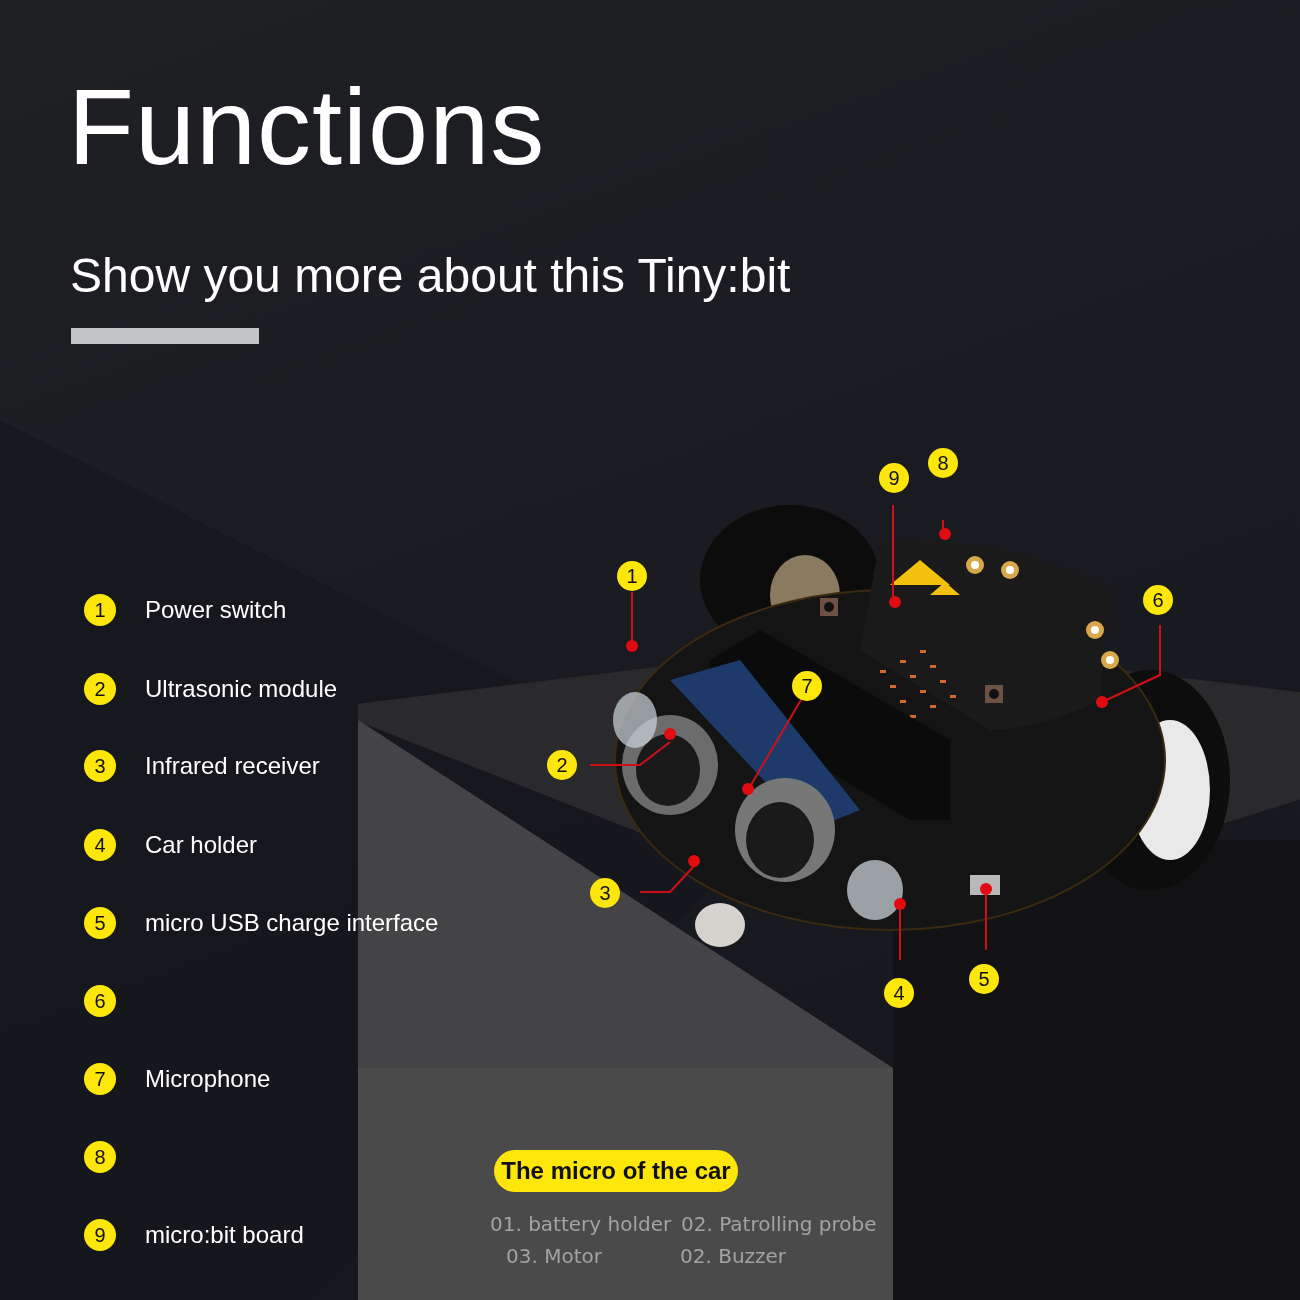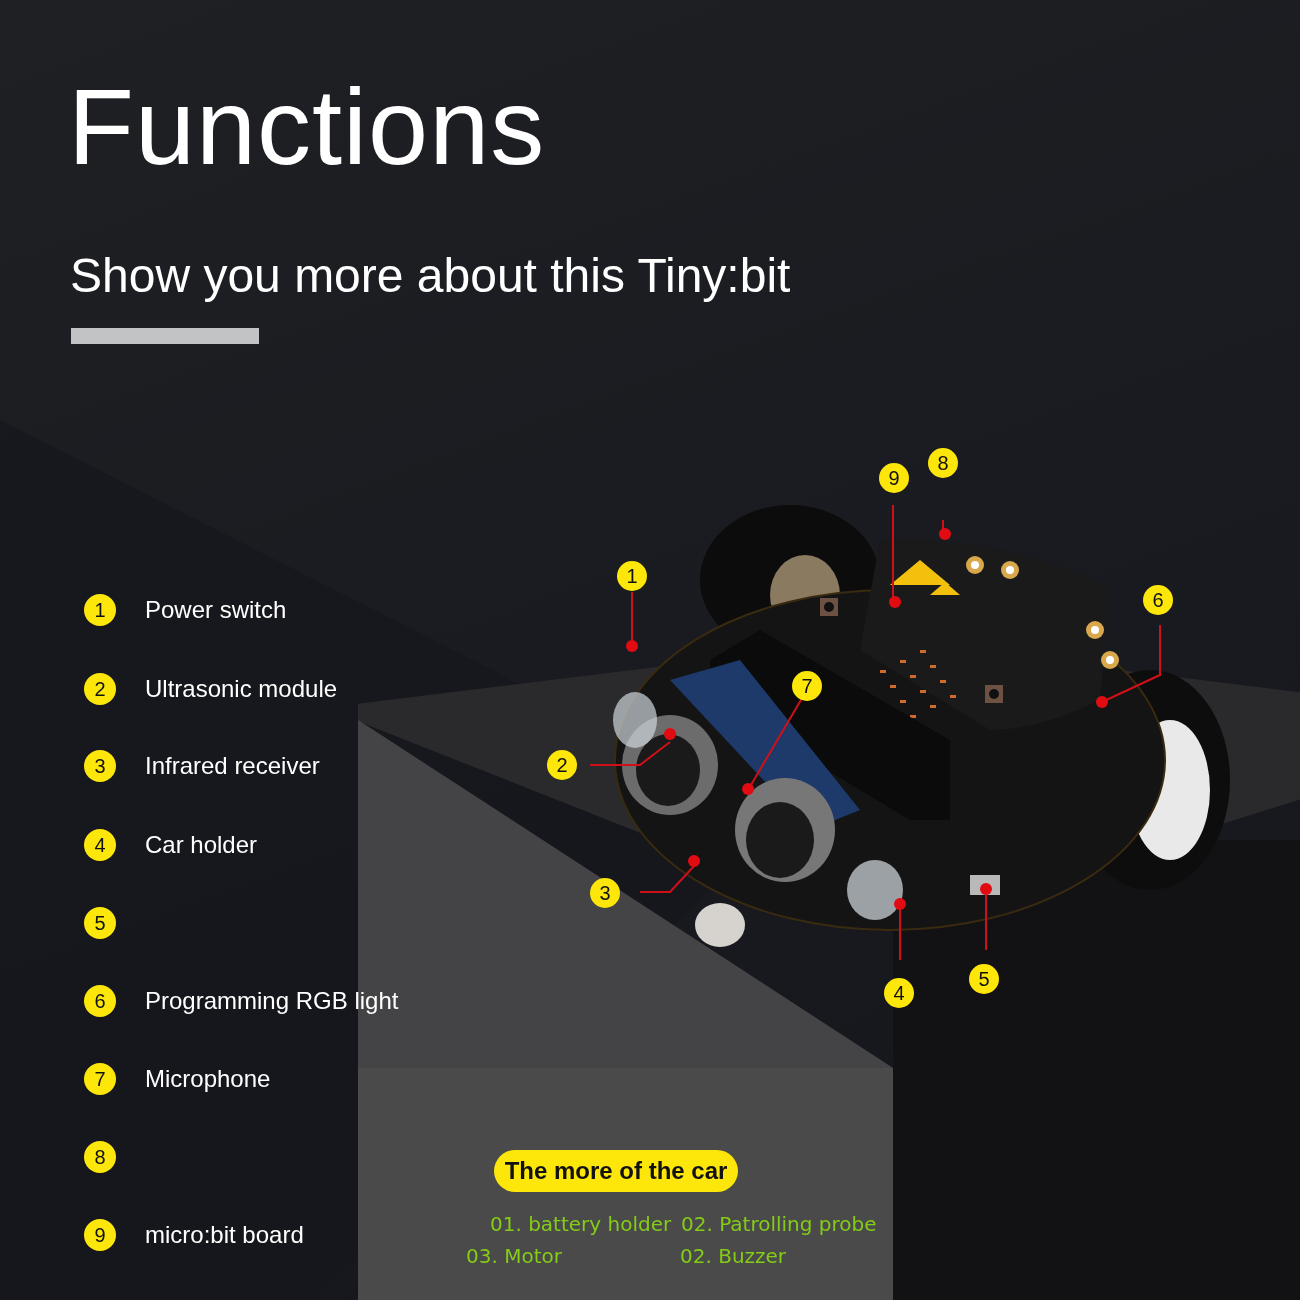"micro USB charge interface" div.flabel { html: none -> <div>micro USB charge interface</div> }
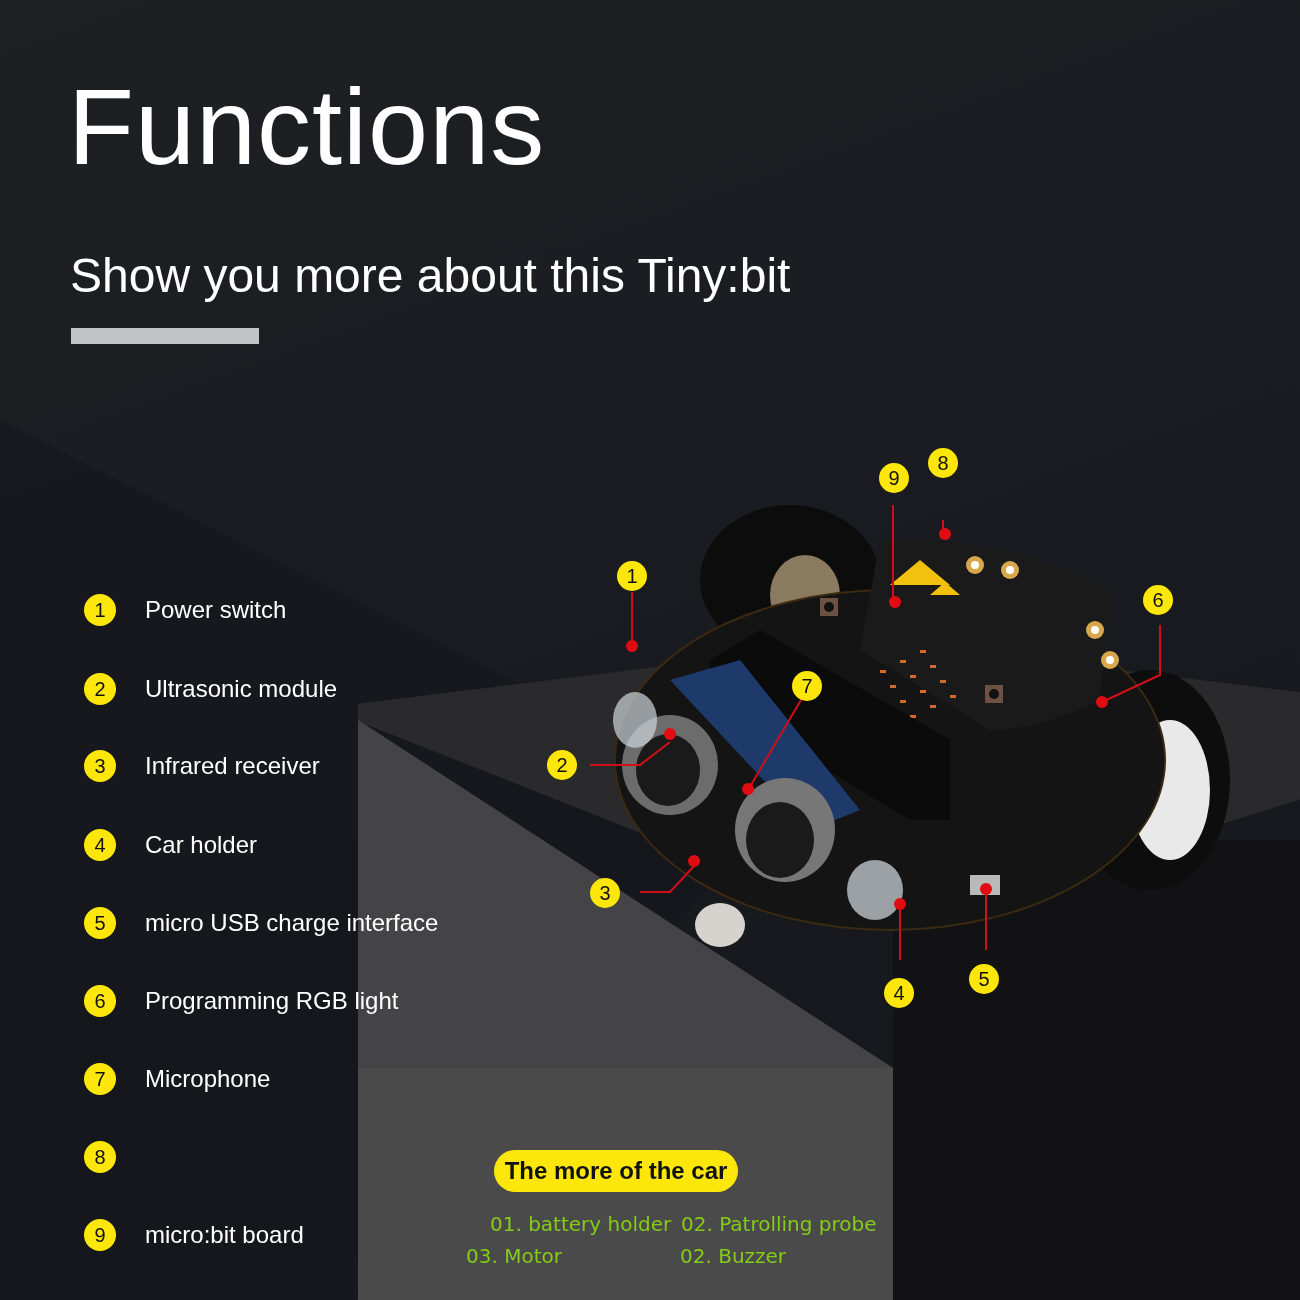"Programming RGB light" div.flabel { html: <div>Programming RGB light</div> -> none }
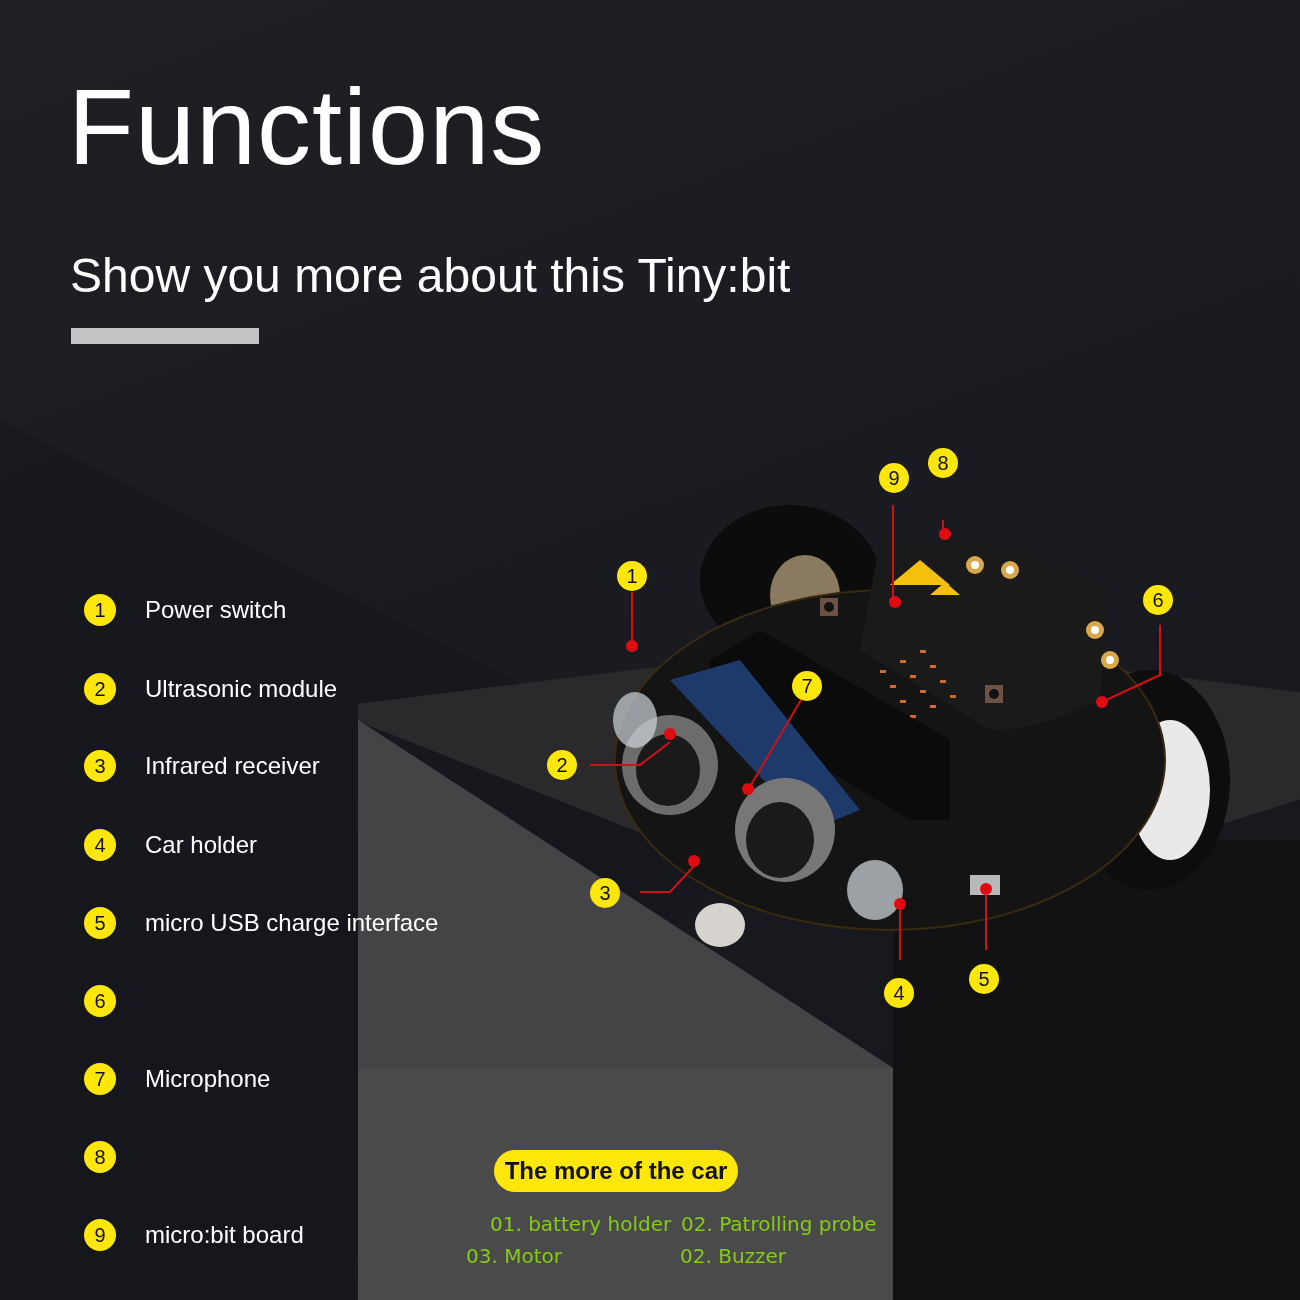"The more of the car" div.pill { text: more -> micro }
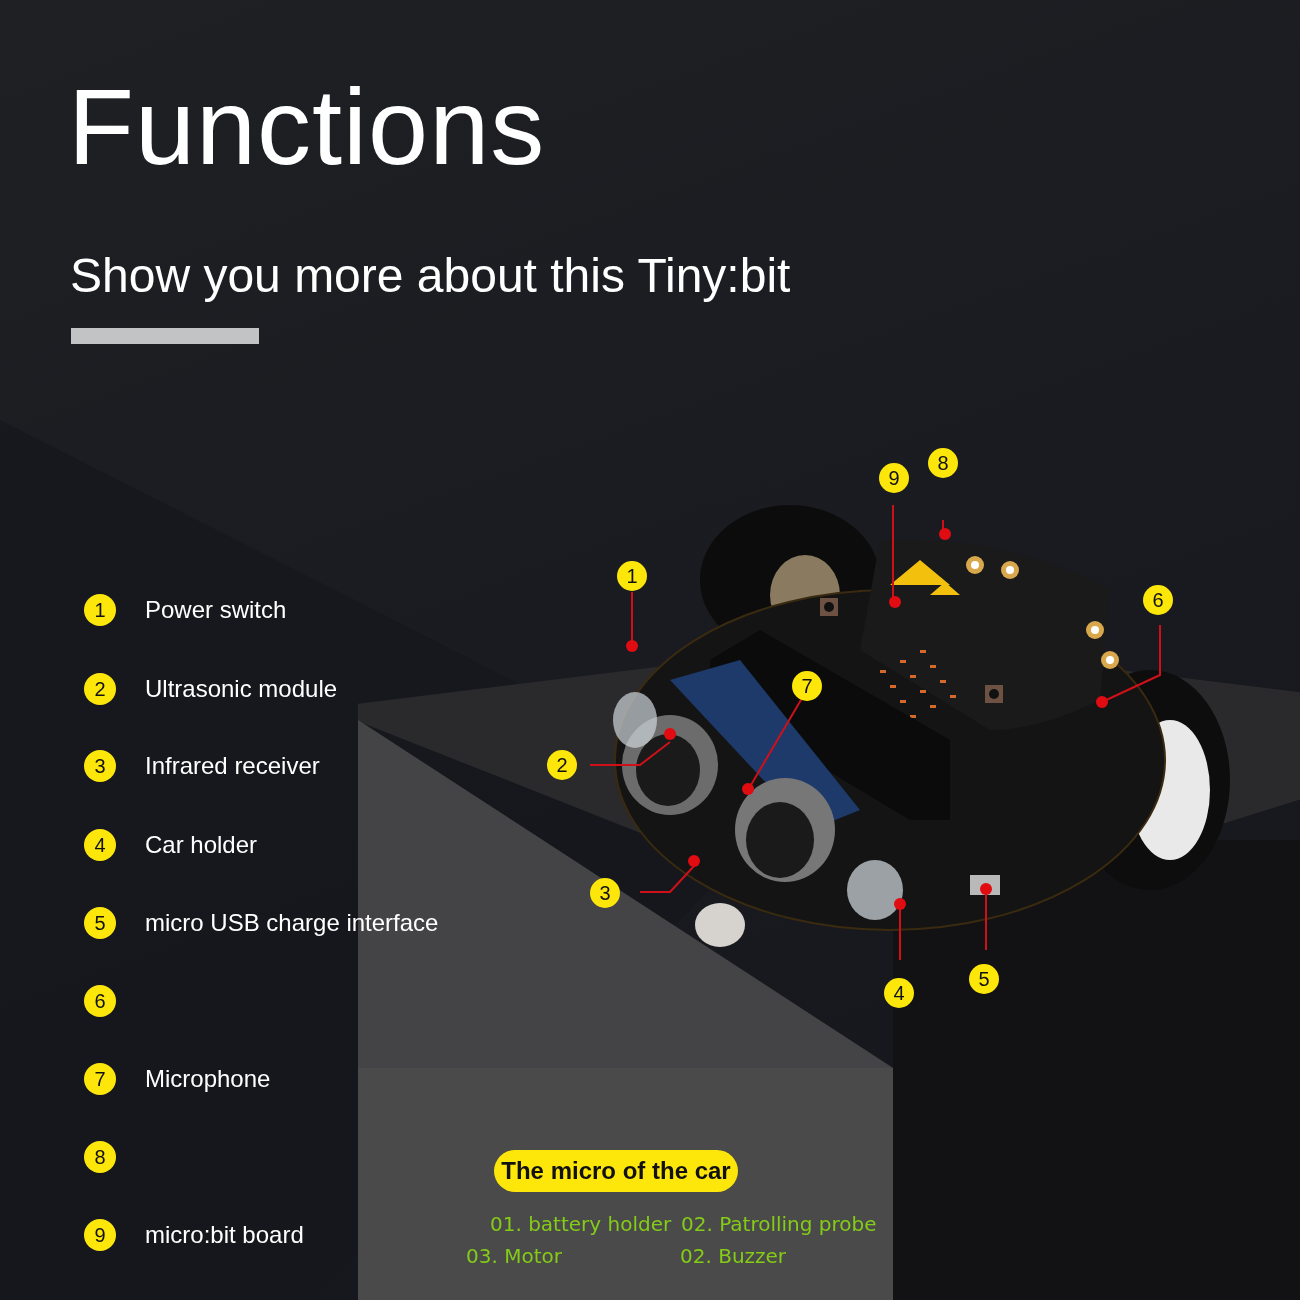"01. battery holder" .back-item { color: #84cc16 -> #a3a3a3 }
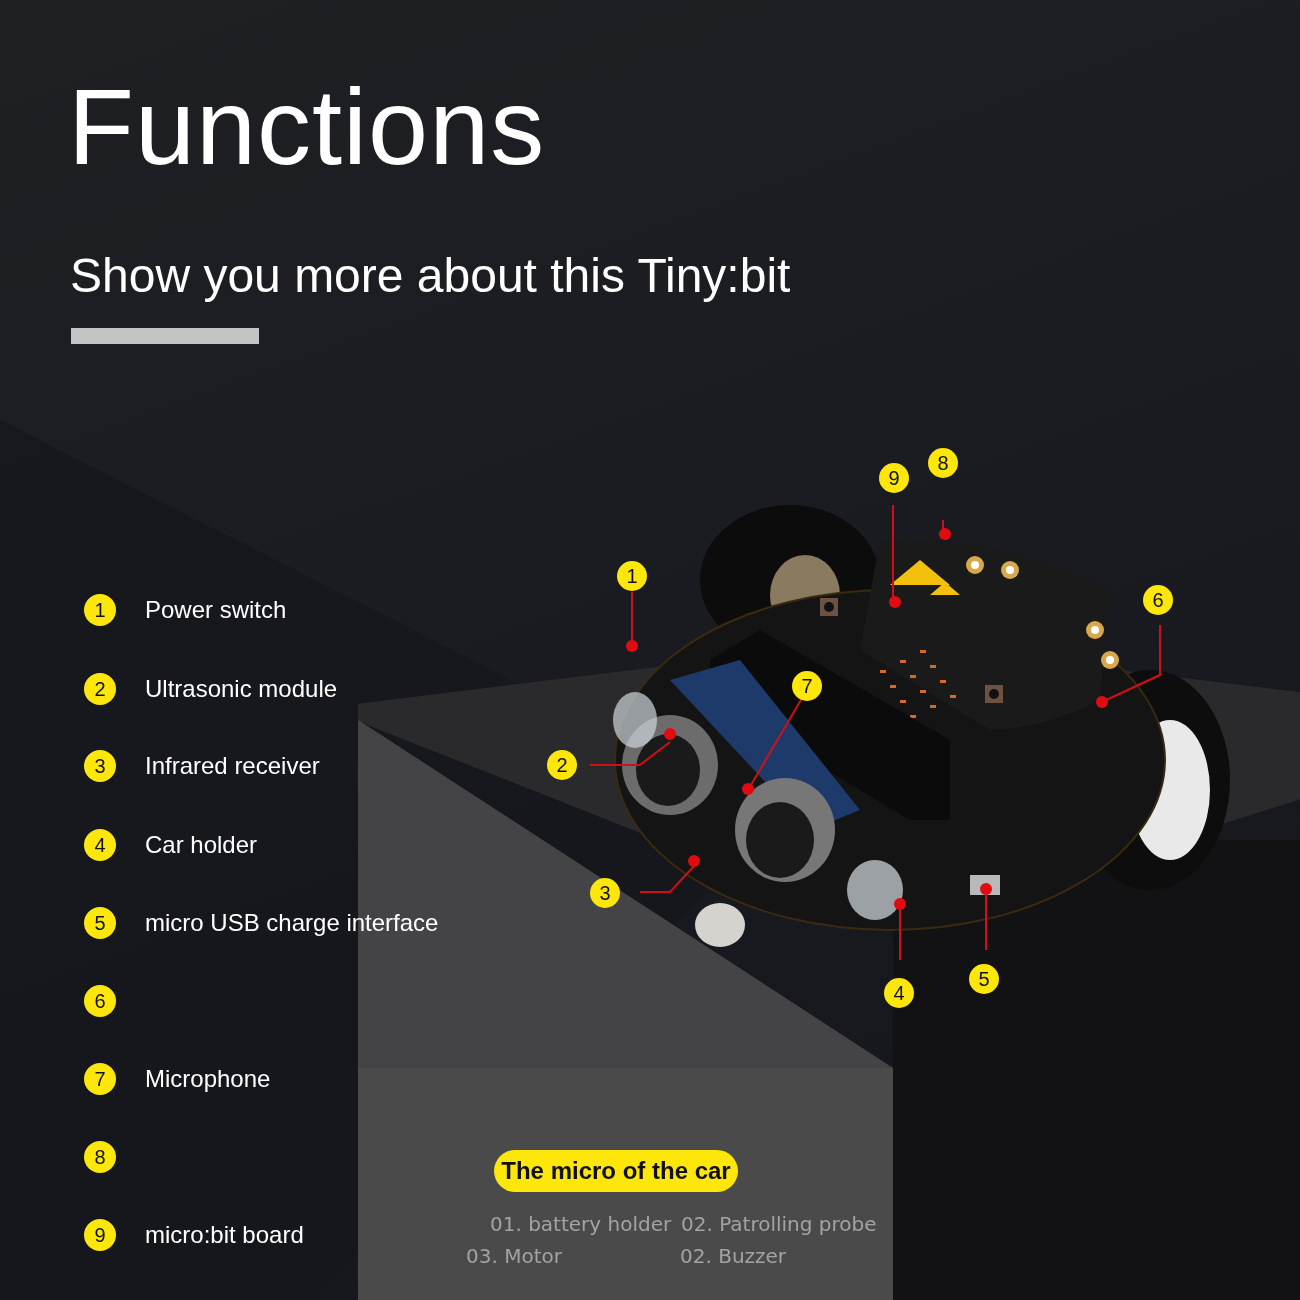"03. Motor" div.back-item { left: 466px -> 506px }
